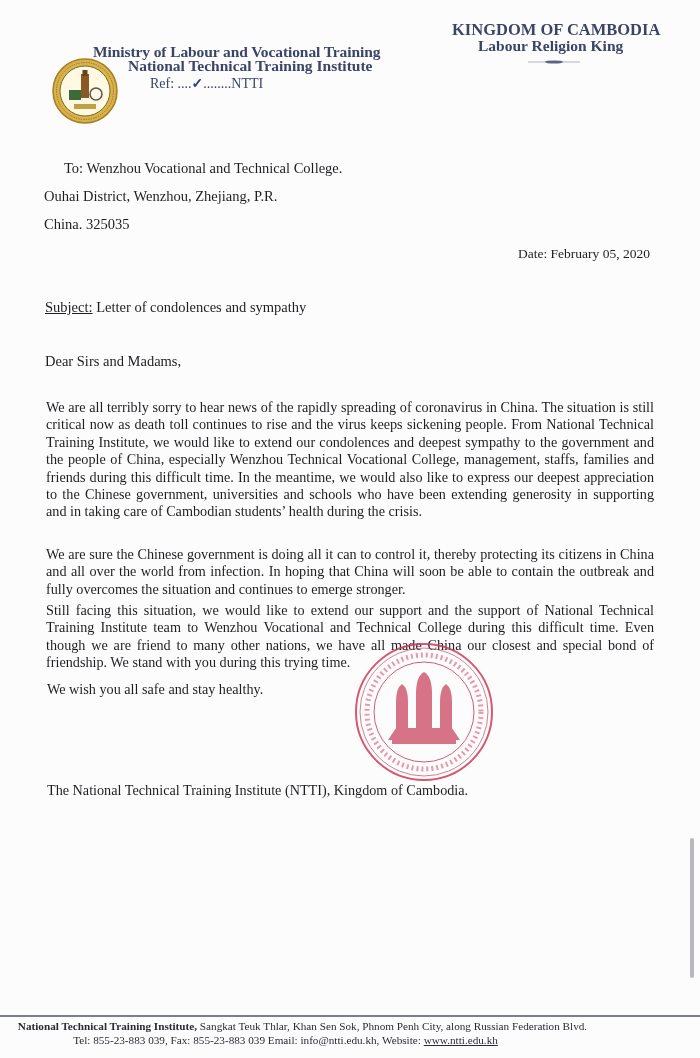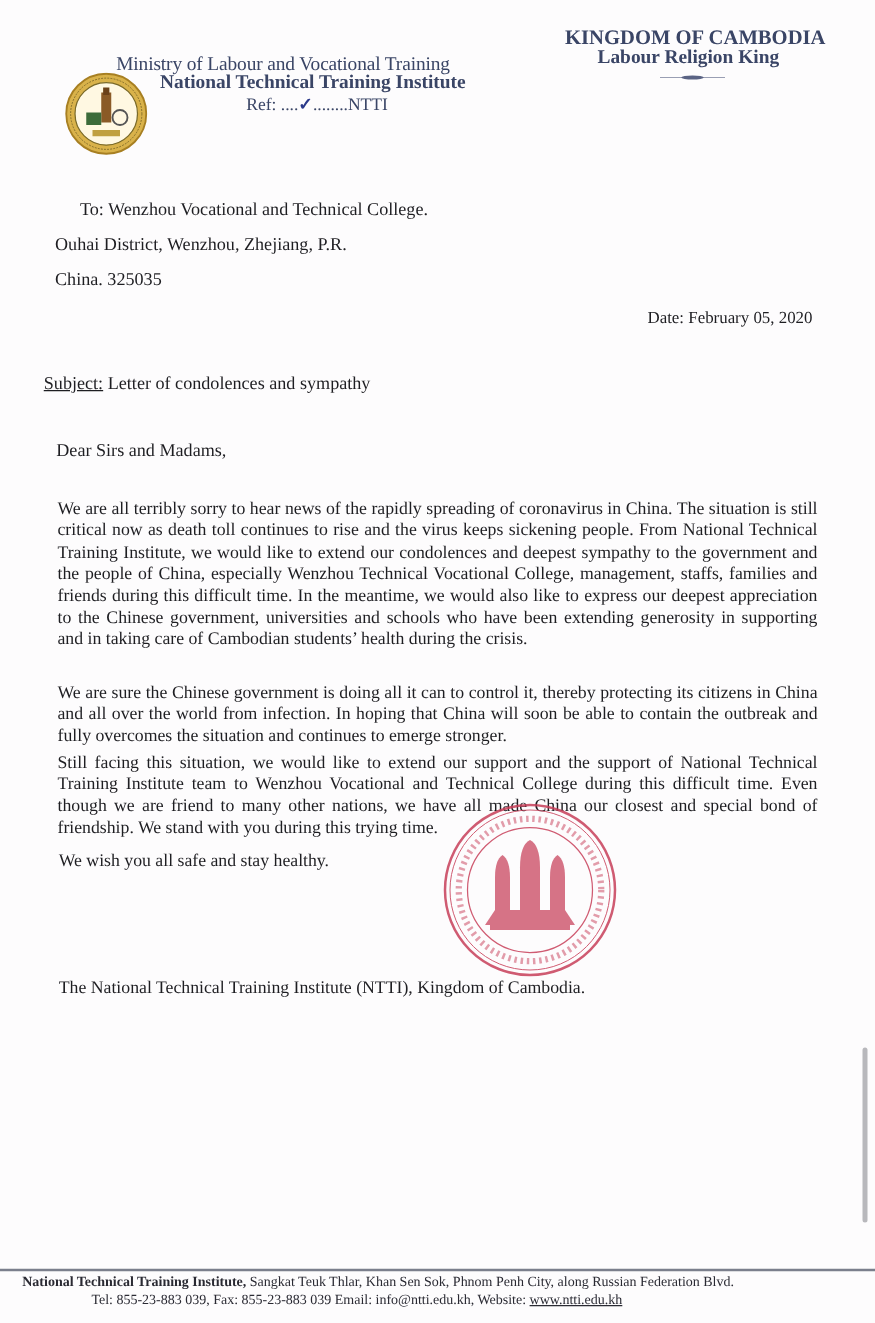"Ministry of Labour and Vocational" .ministry { font-weight: normal -> bold }
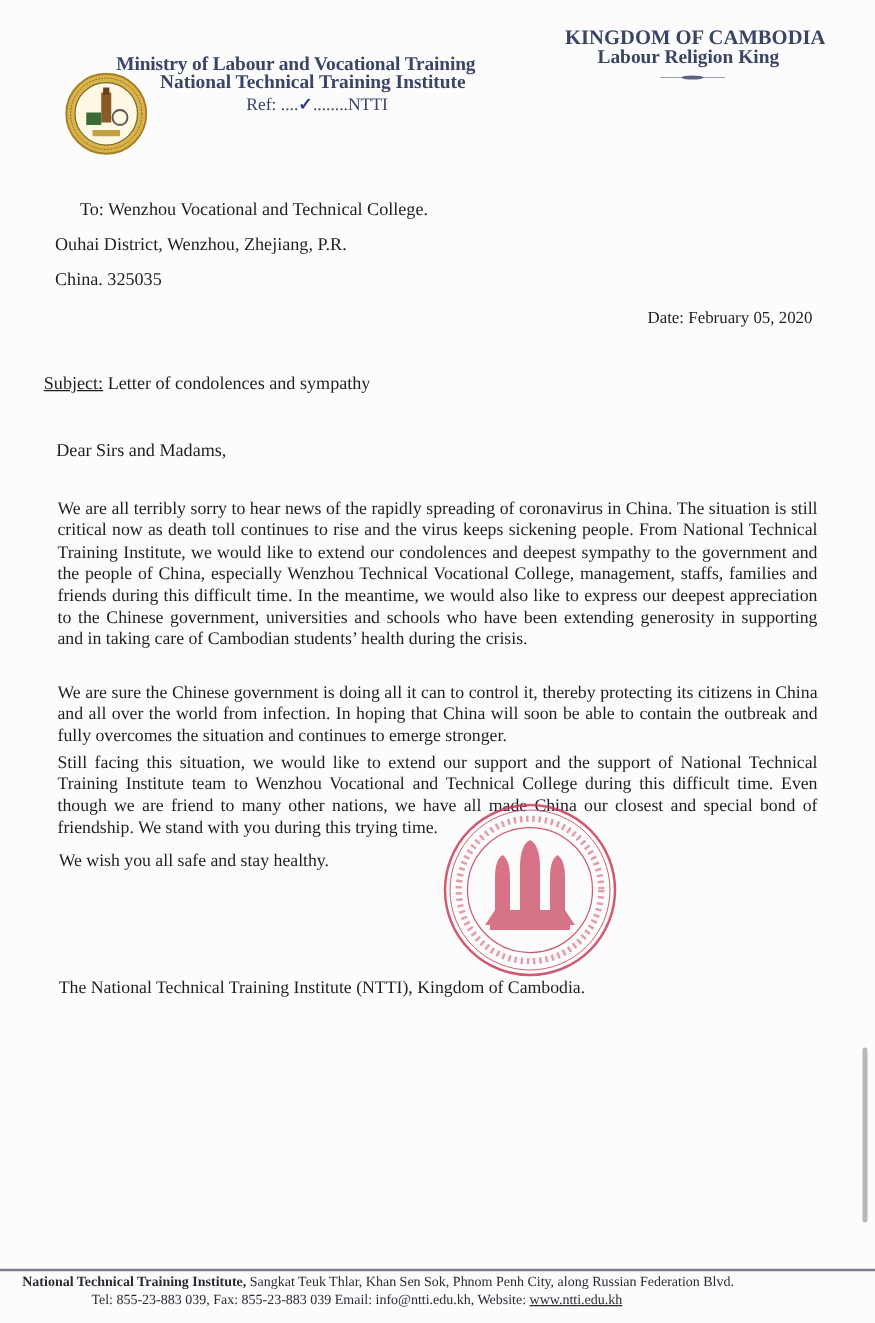"Ref: ....✓........NTTI" .ref { margin-left: 47px -> none }
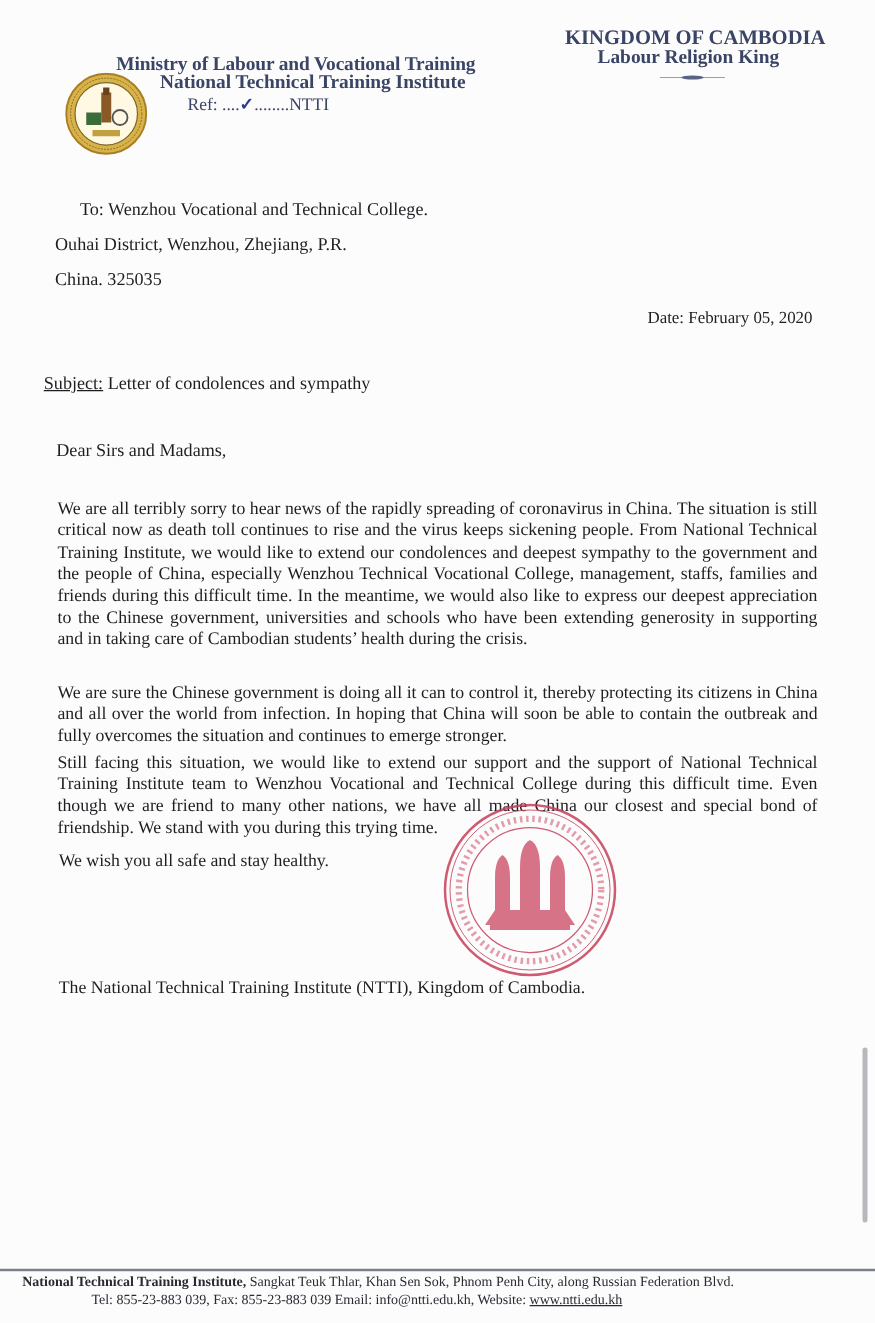"Subject: Letter of condolences and" .subject { left: 35px -> 45px }
